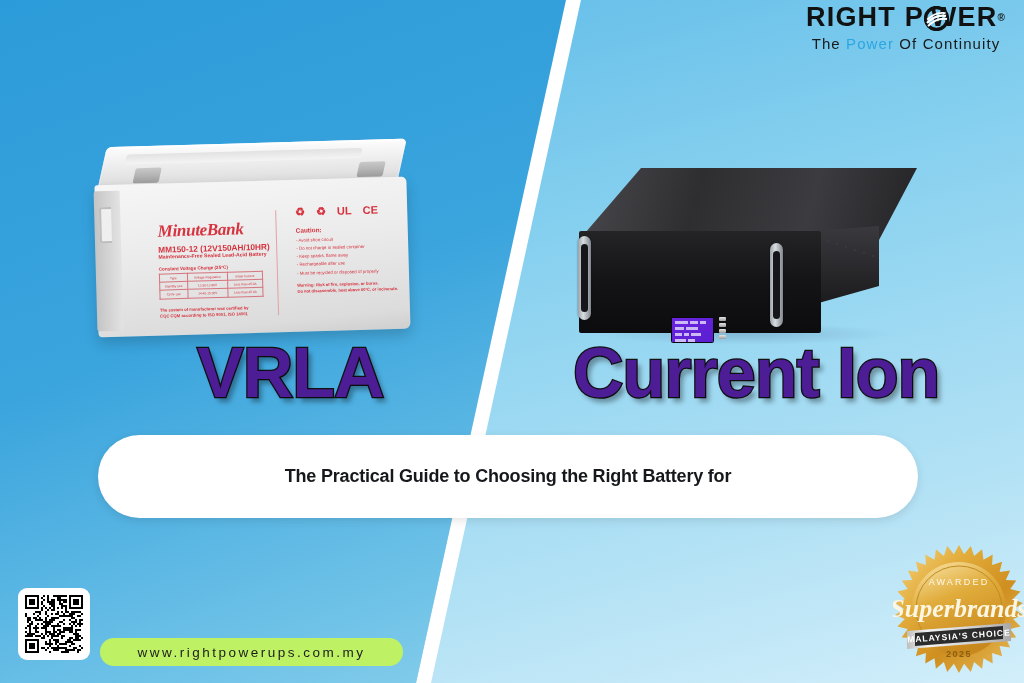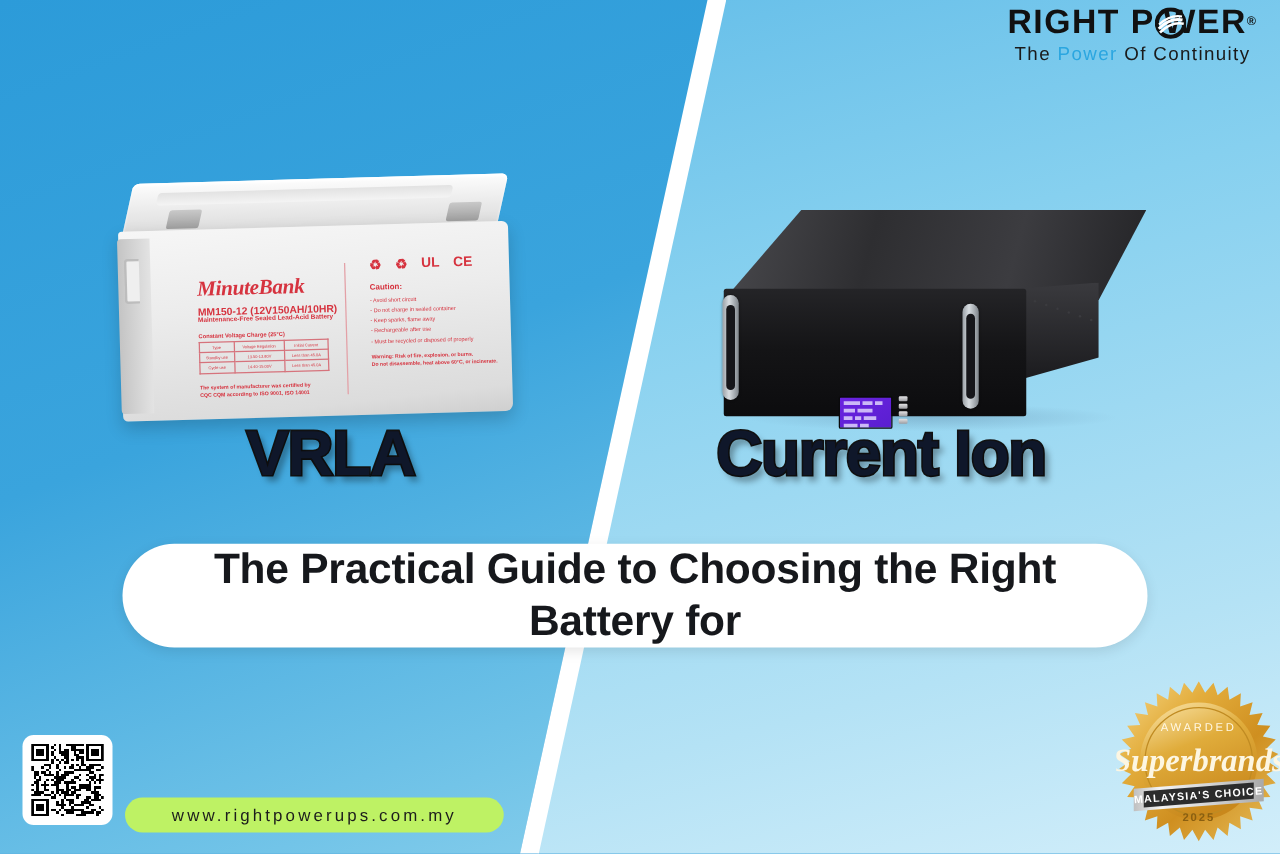"VRLA" .cat-title { color: #0f172a -> #4c1d95; font-size: 51px -> 70px }
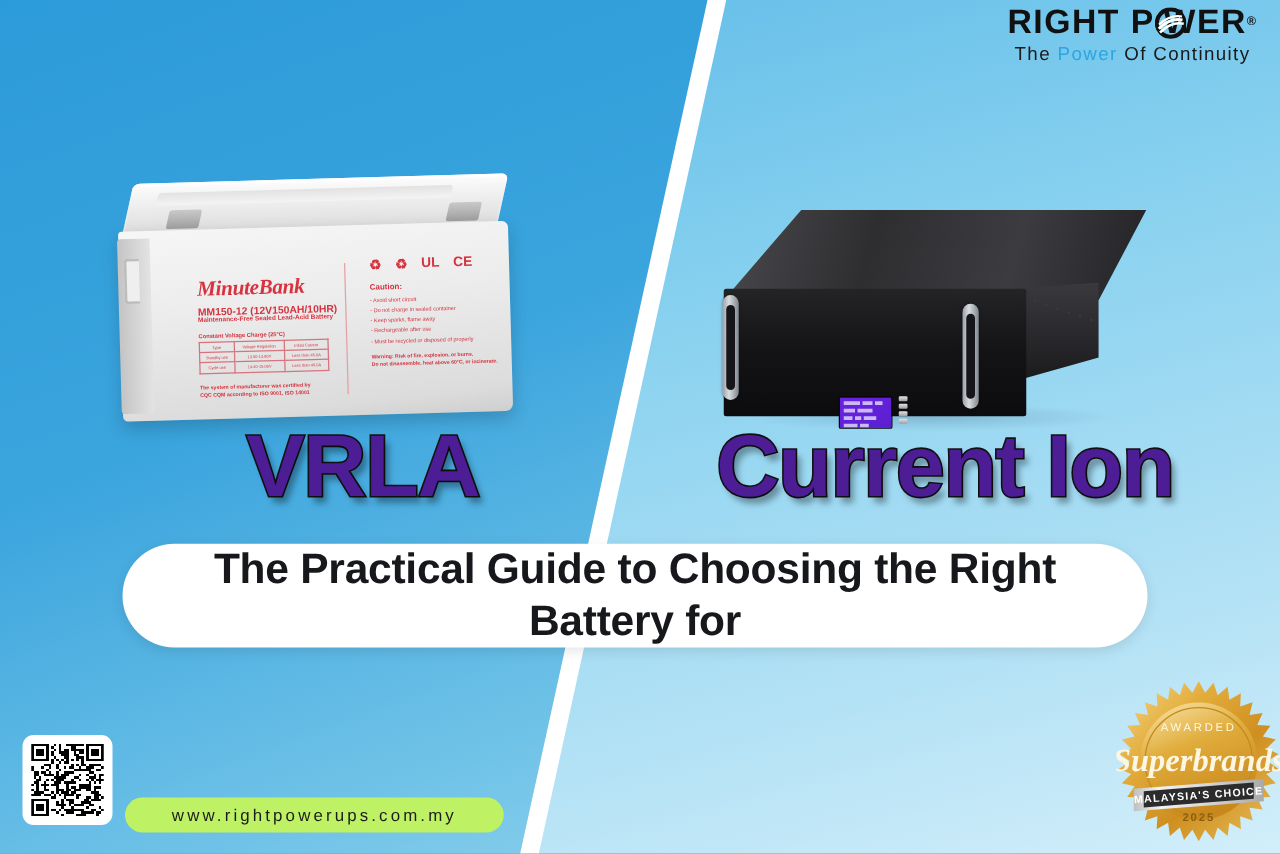"The Practical Guide to Choosing" #headline .txt { font-size: 34px -> 18px }
